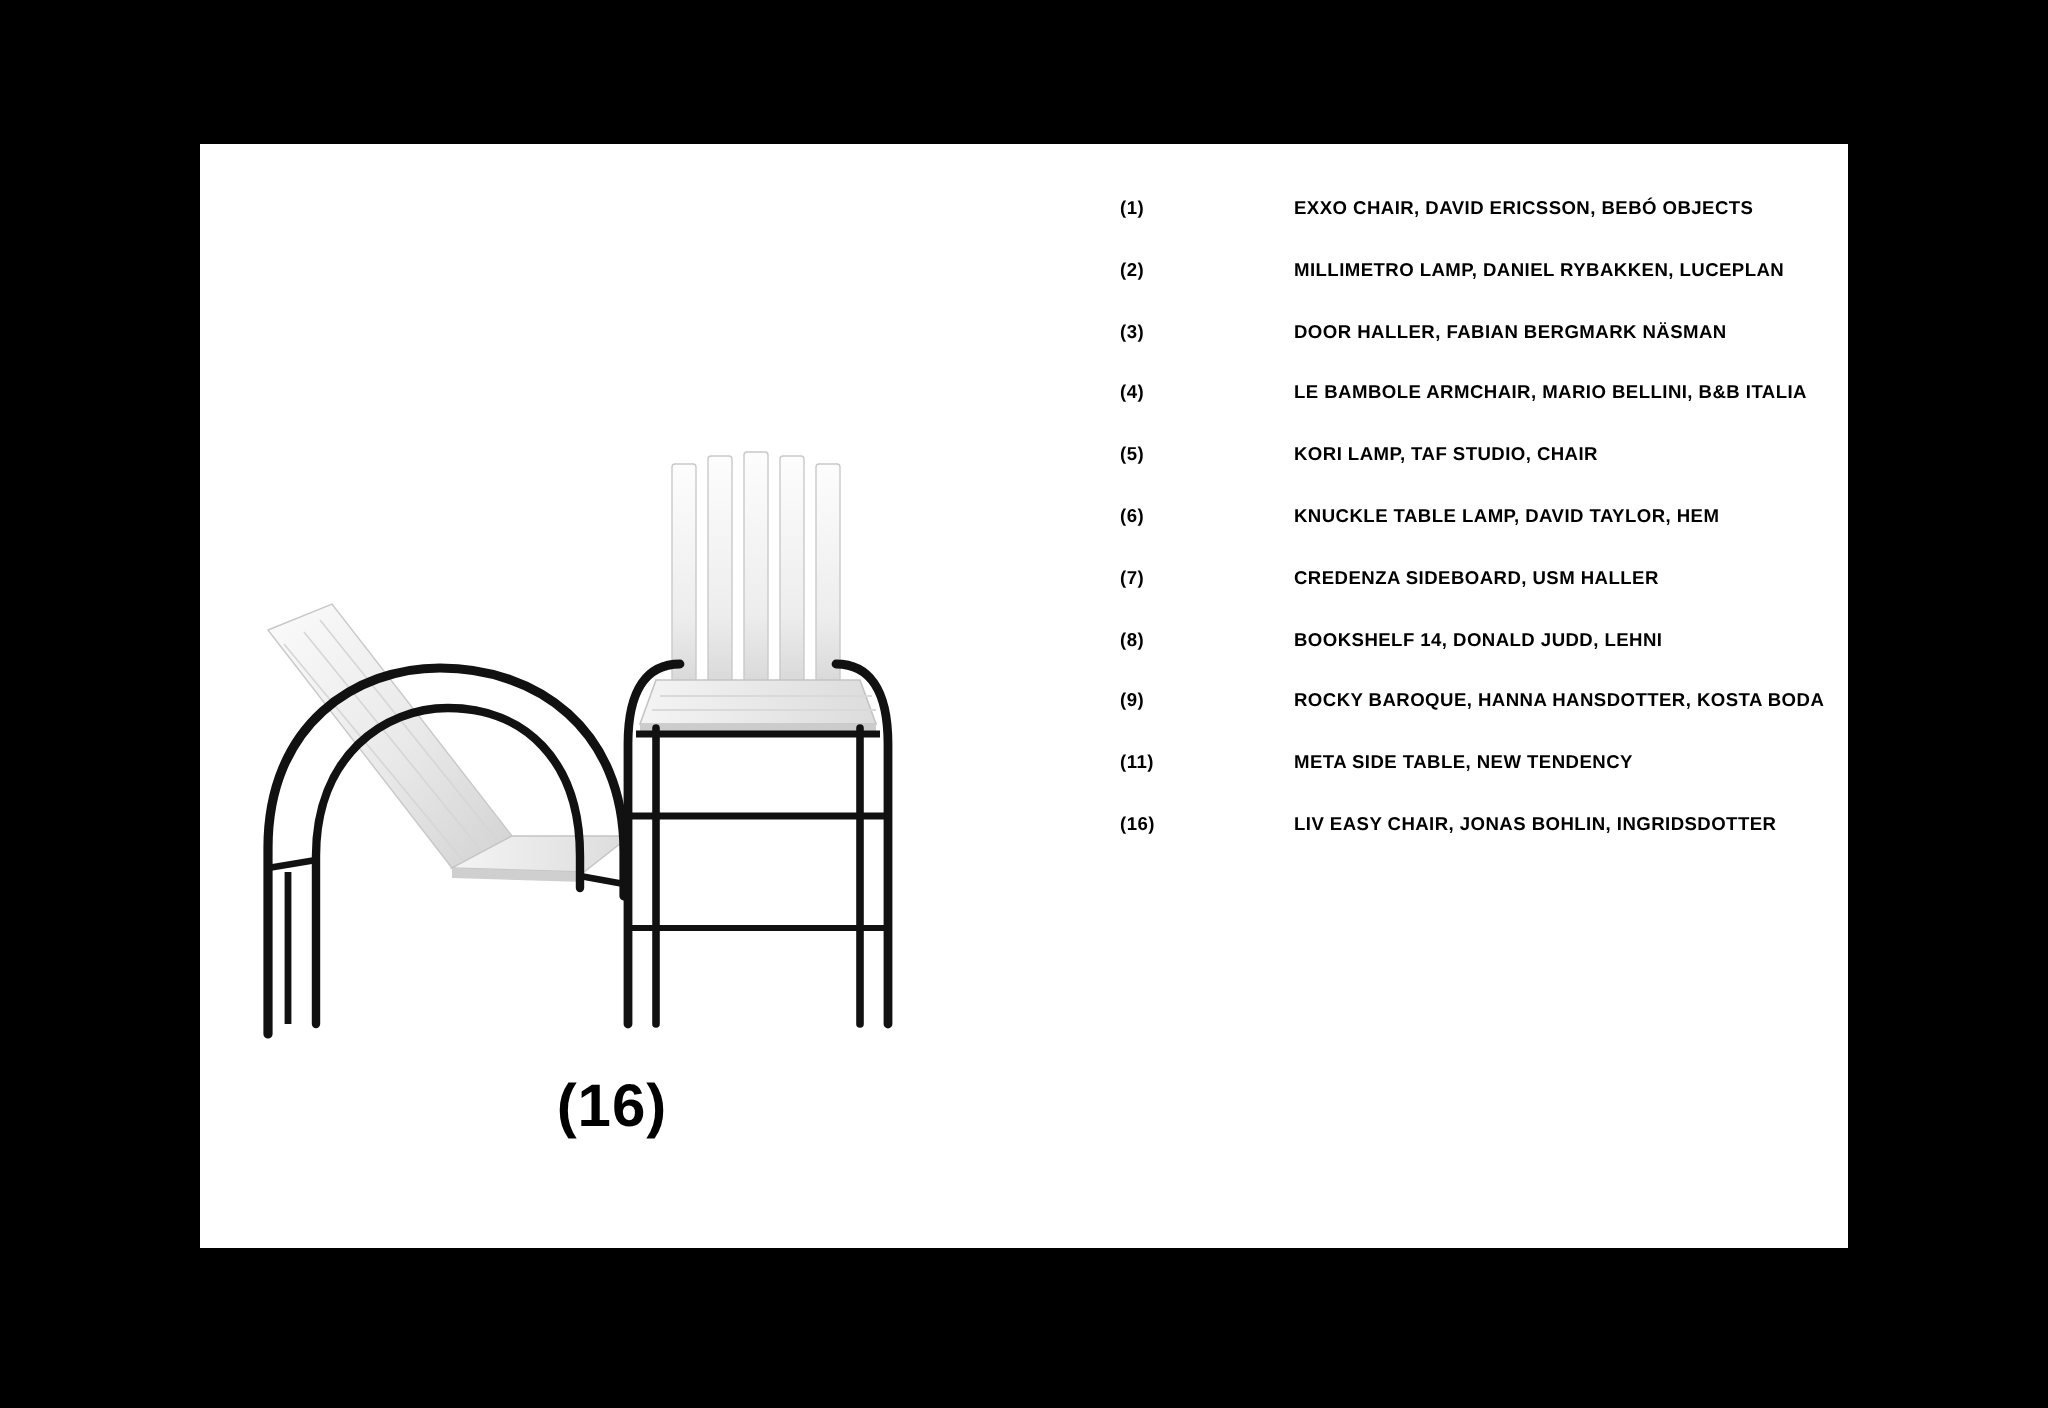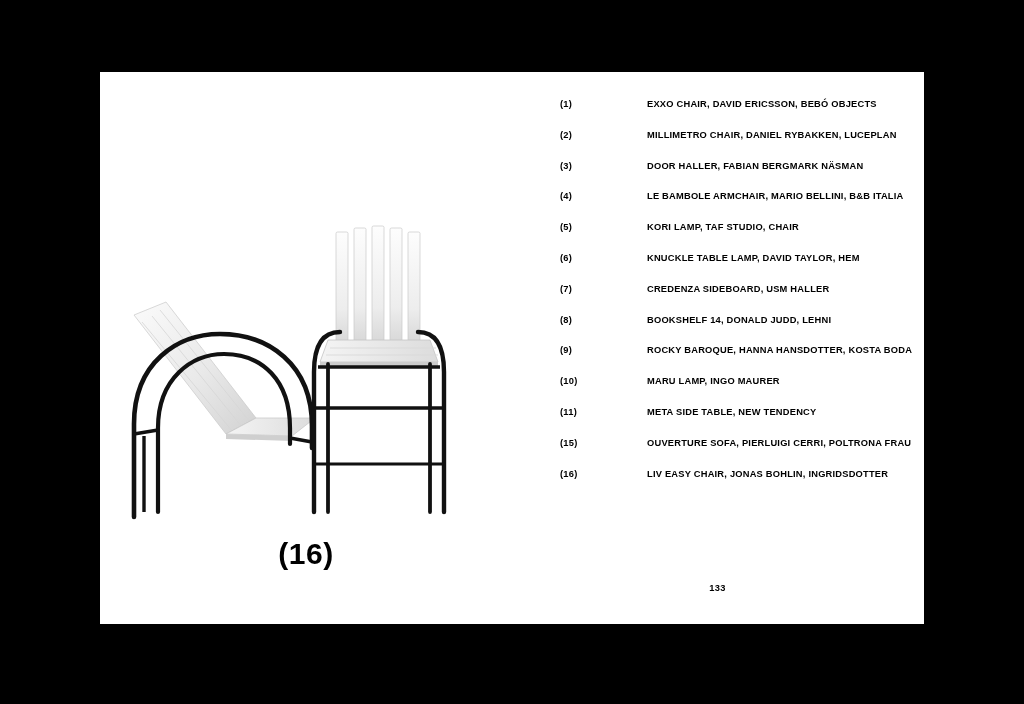"MILLIMETRO CHAIR, DANIEL RYBAKKEN," span.caption-text { text: CHAIR -> LAMP }
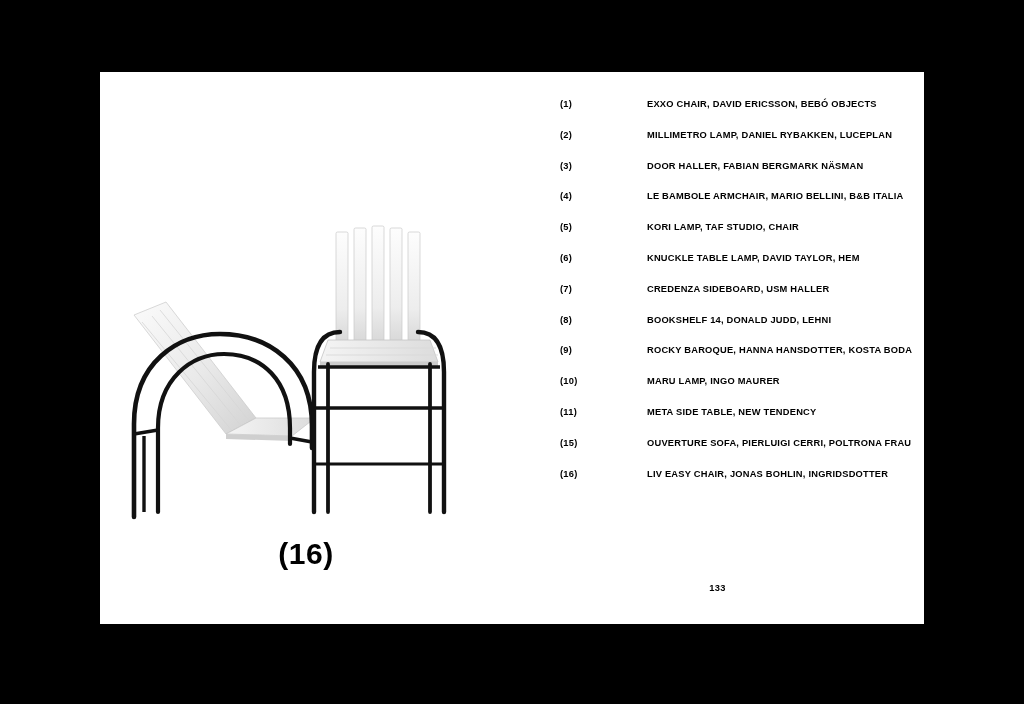"(10)" li.caption-row { html: <li> <span>(10)</span> <span>MARU LAMP, INGO MAURER</span> </li> -> none }
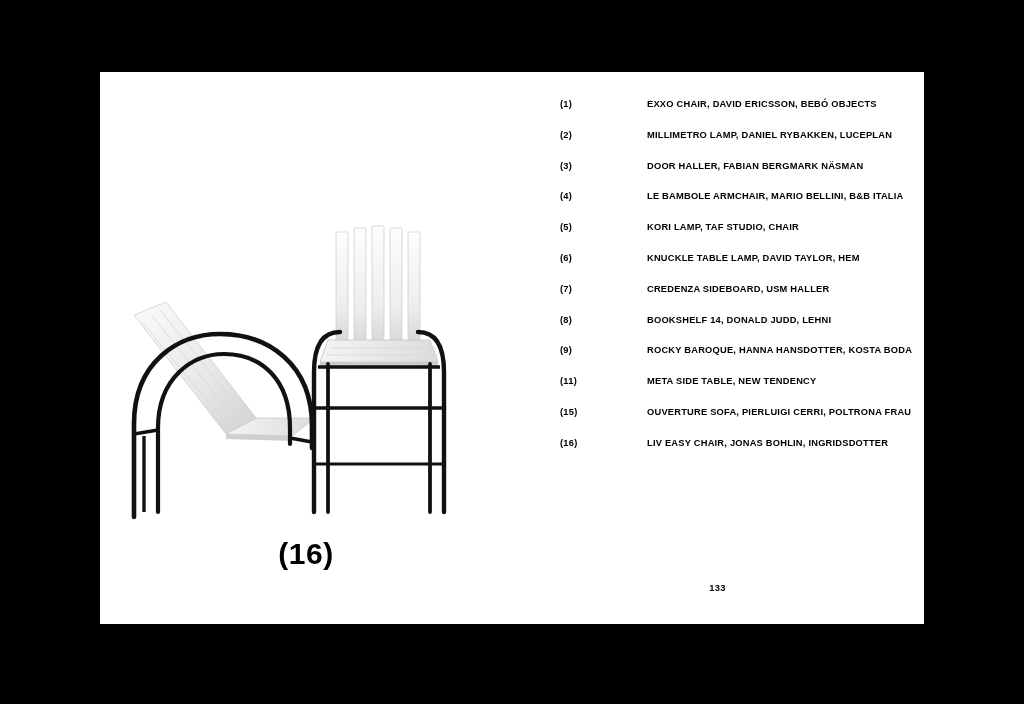"(15)" li.caption-row { html: <li> <span>(15)</span> <span>OUVERTURE SOFA, PIERLUIGI CERRI, POLTRONA FRAU</span> </li> -> none }
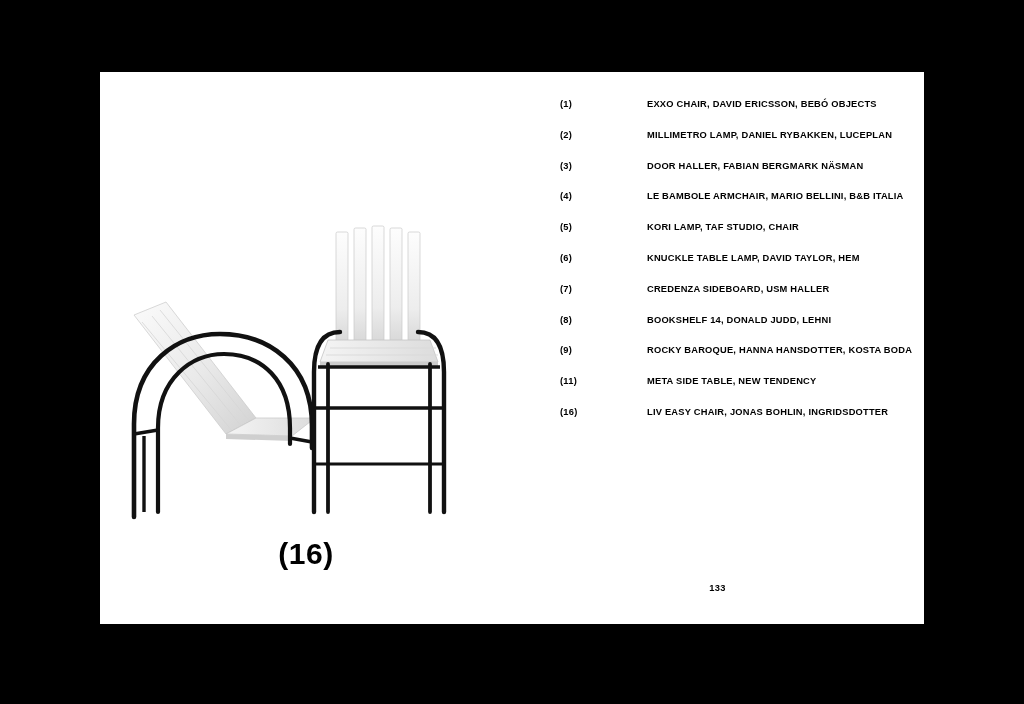"133" div.folio { html: <div>133</div> -> none }
